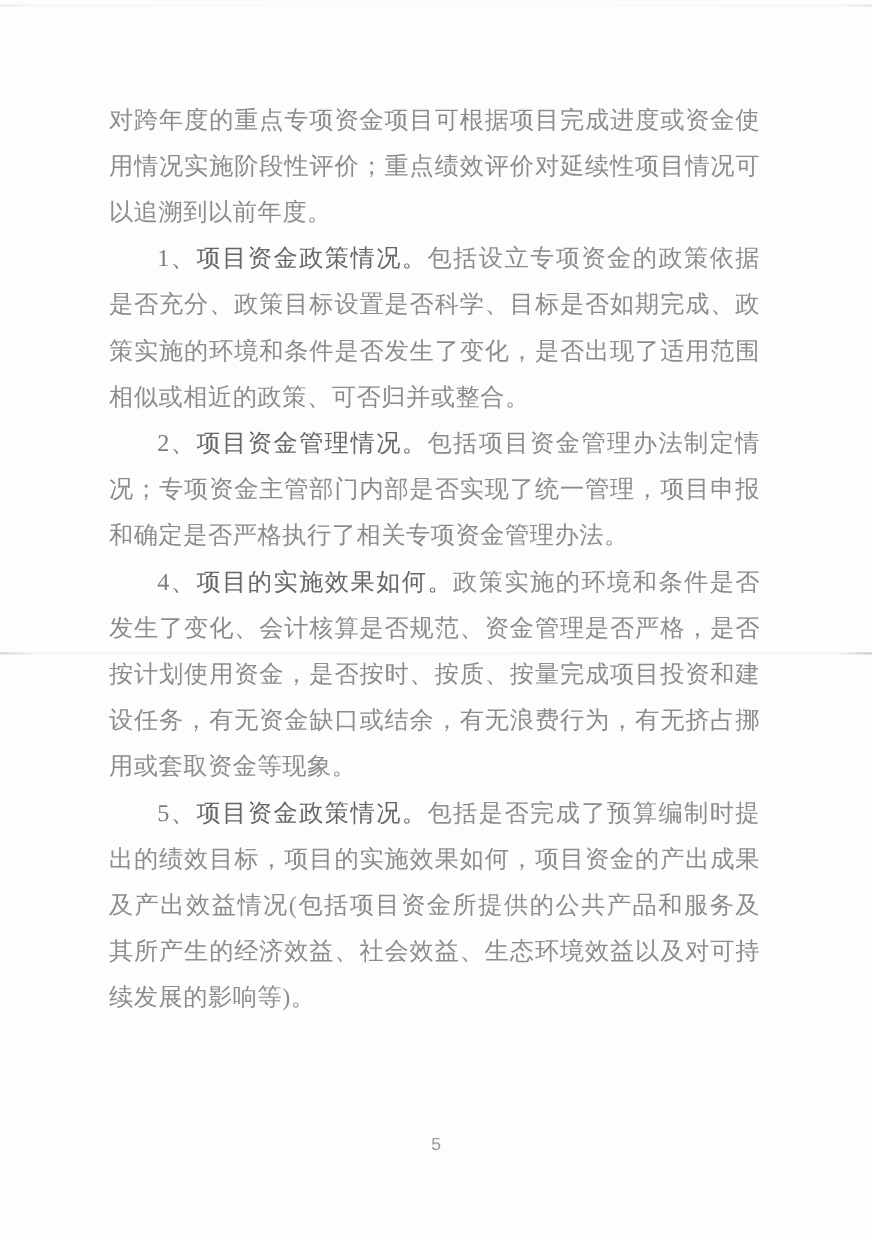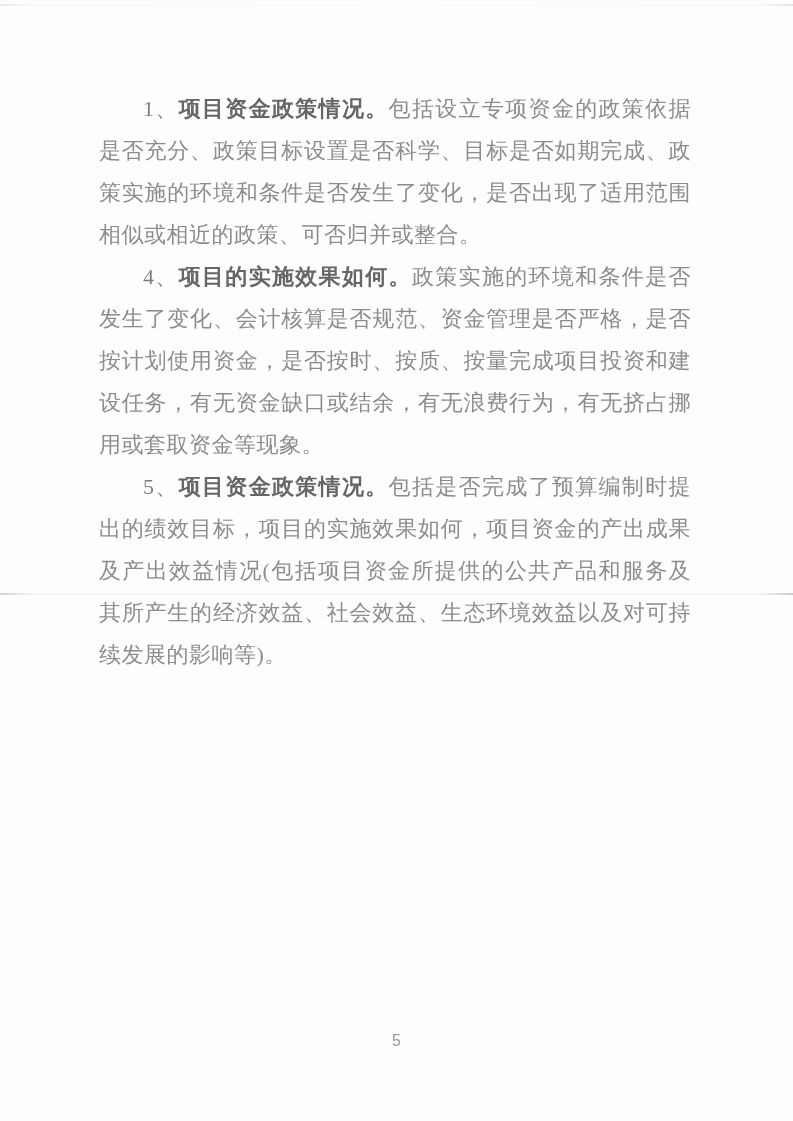"对跨年度的重点专项资金项目可根据项目完成进度或资金使用情况实施阶段性评价；重点绩" p { html: none -> <p><span>对跨年度的重点专项资金项目可根据项目完成进度或资金使用情况实施阶段性评价；重点绩效评价对延续性项目情况可以追溯到以前年度。</span></p> }
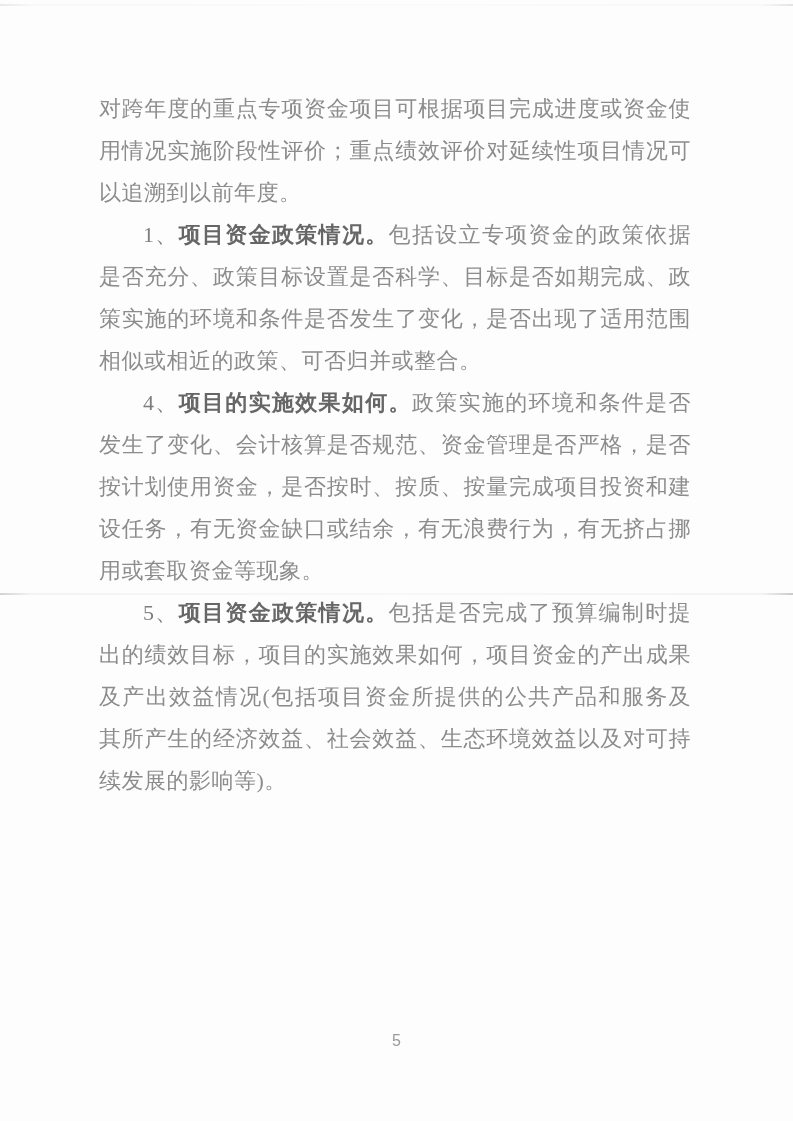"项目资金政策情况。" .para-heading { font-weight: bold -> normal }
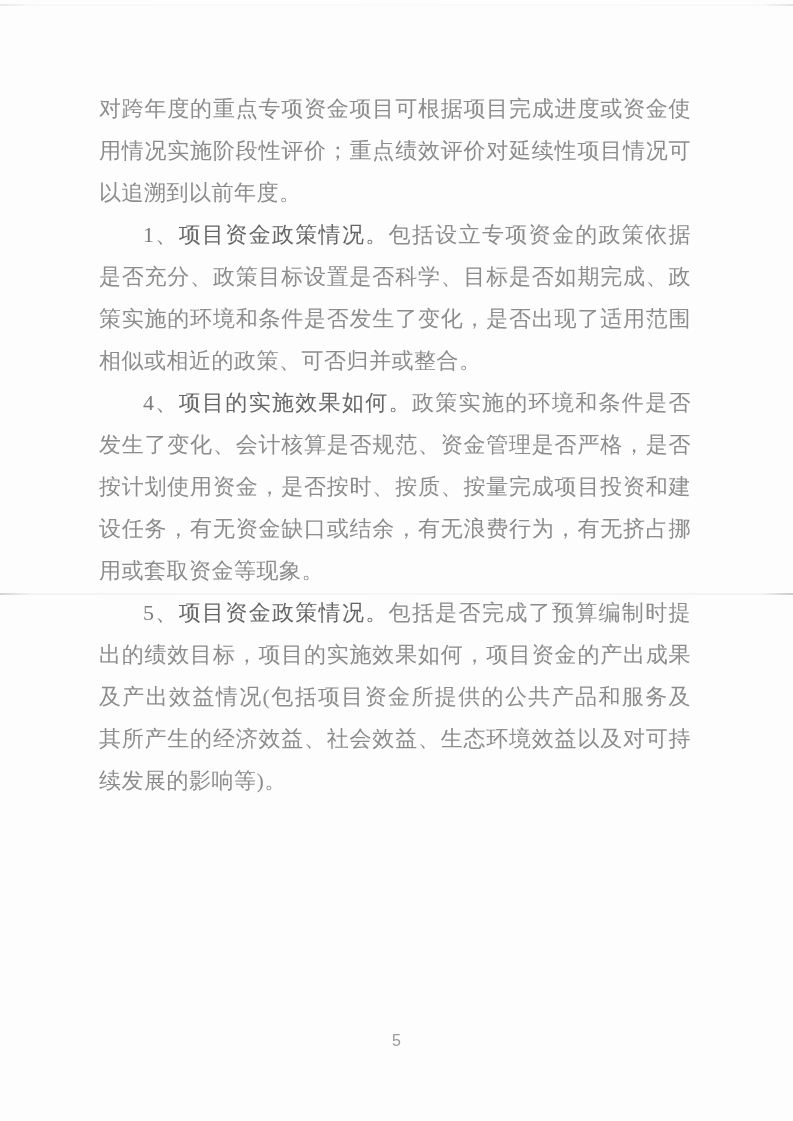"2、项目资金管理情况。包括项目资金管理办法制定情况；专项资金主管部门内部是否实现" p.indent { html: none -> <p><span>2、</span><span>项目资金管理情况。</span><span>包括项目资金管理办法制定情况；专项资金主管部门内部是否实现了统一管理，项目申报和确定是否严格执行了相关专项资金管理办法。</span></p> }
